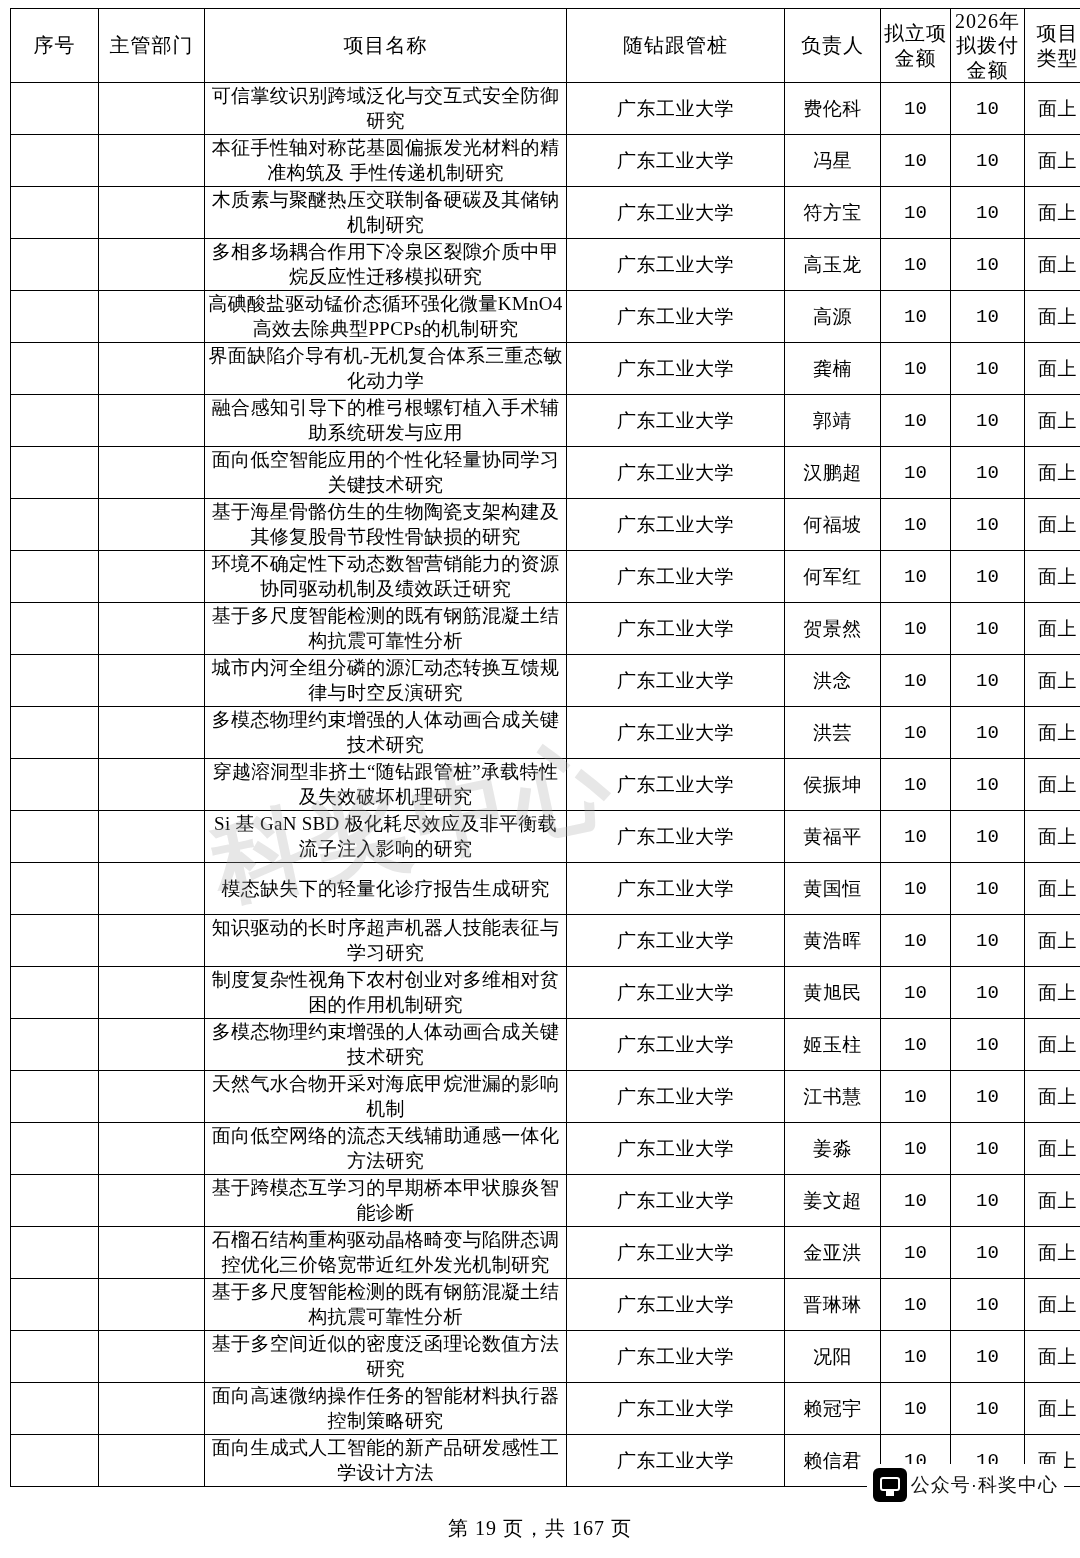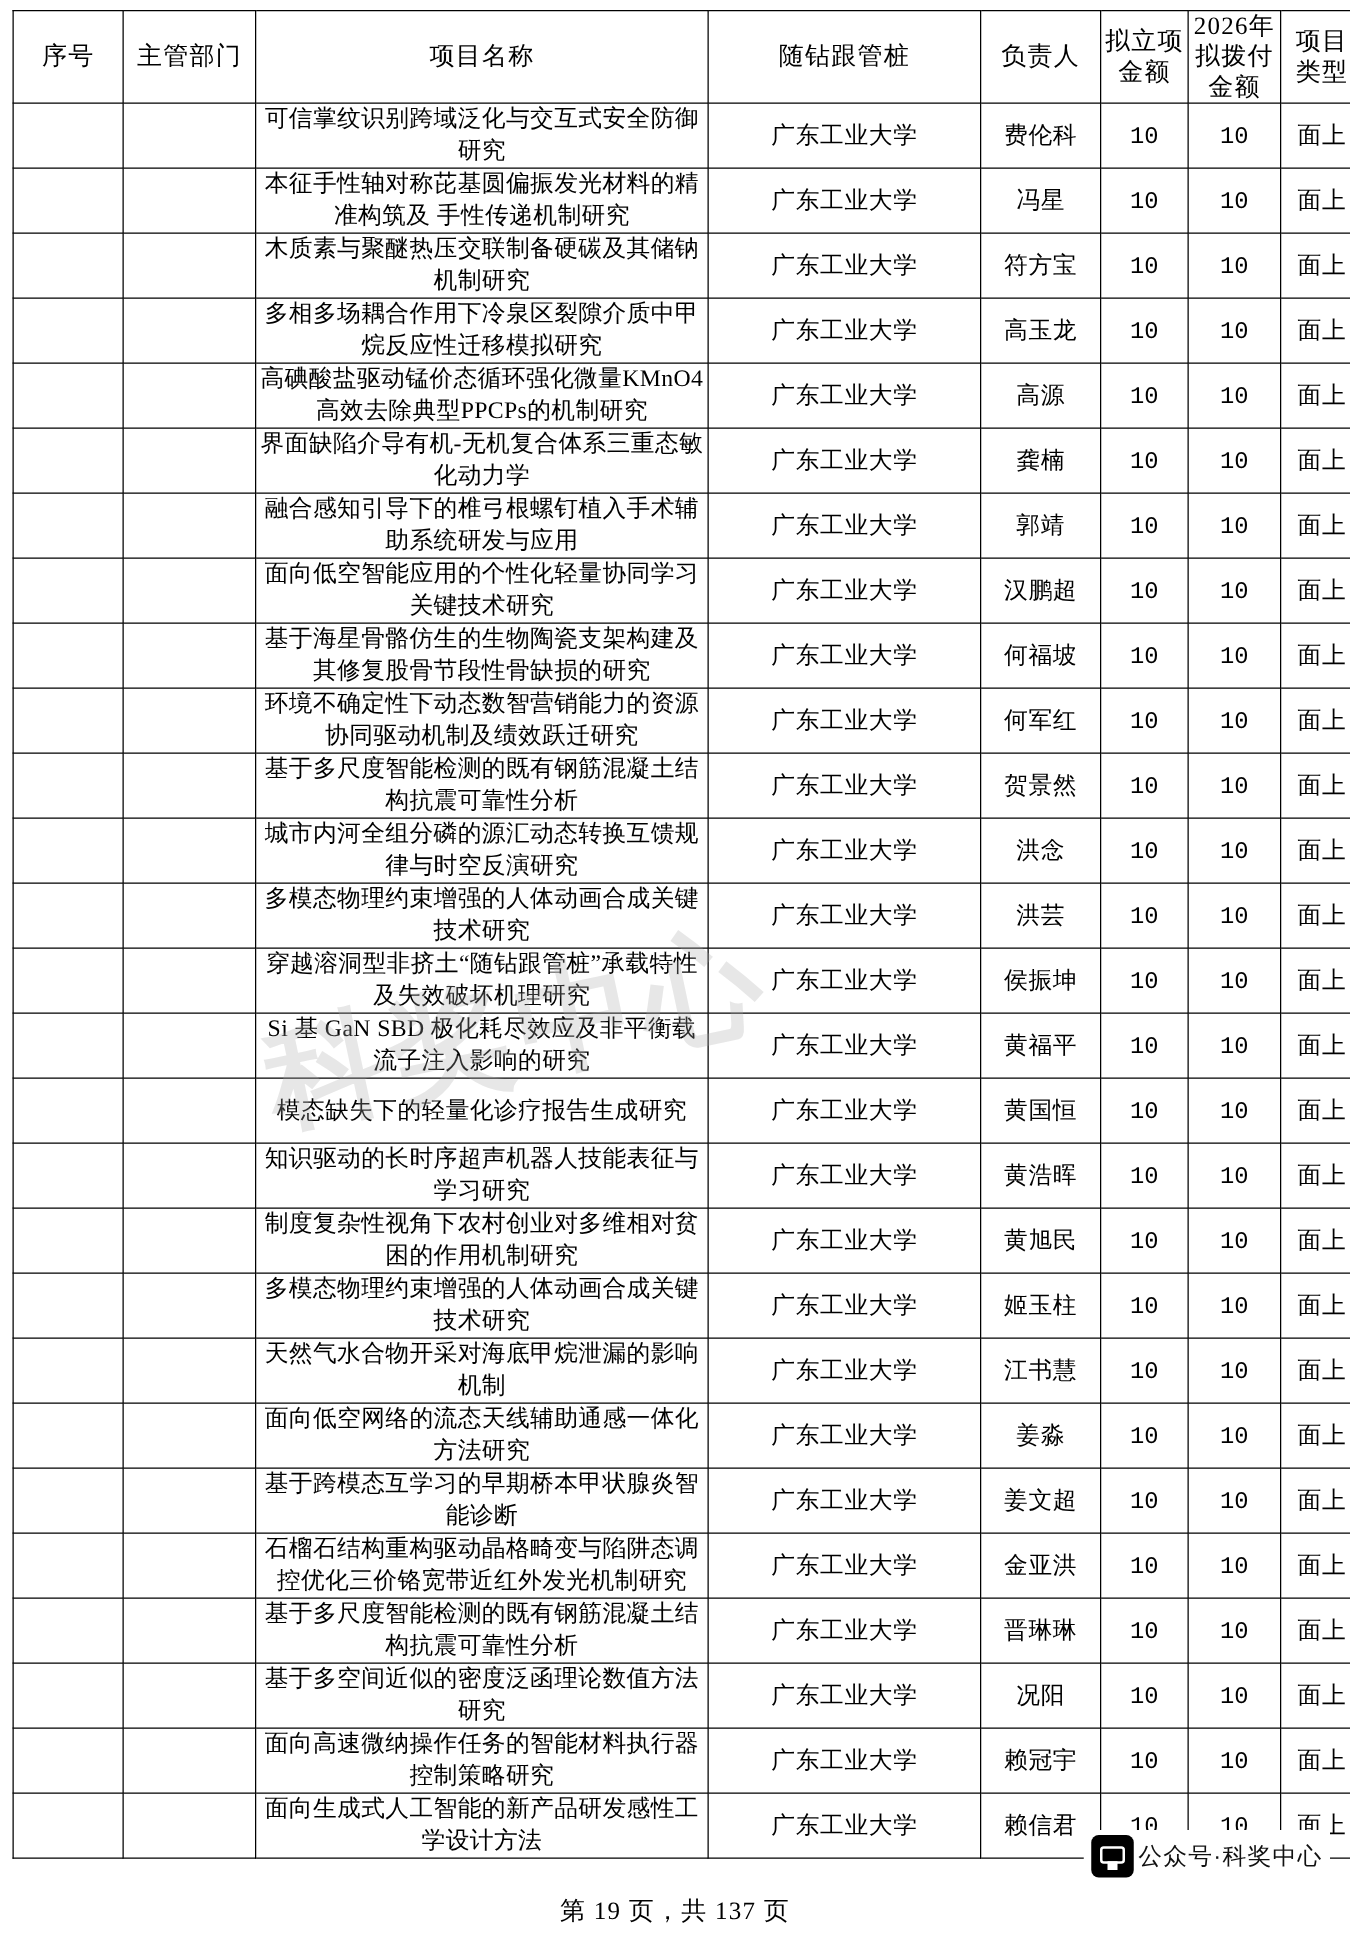"第 19 页，共 137 页" div.footer { text: 137 -> 167 }
